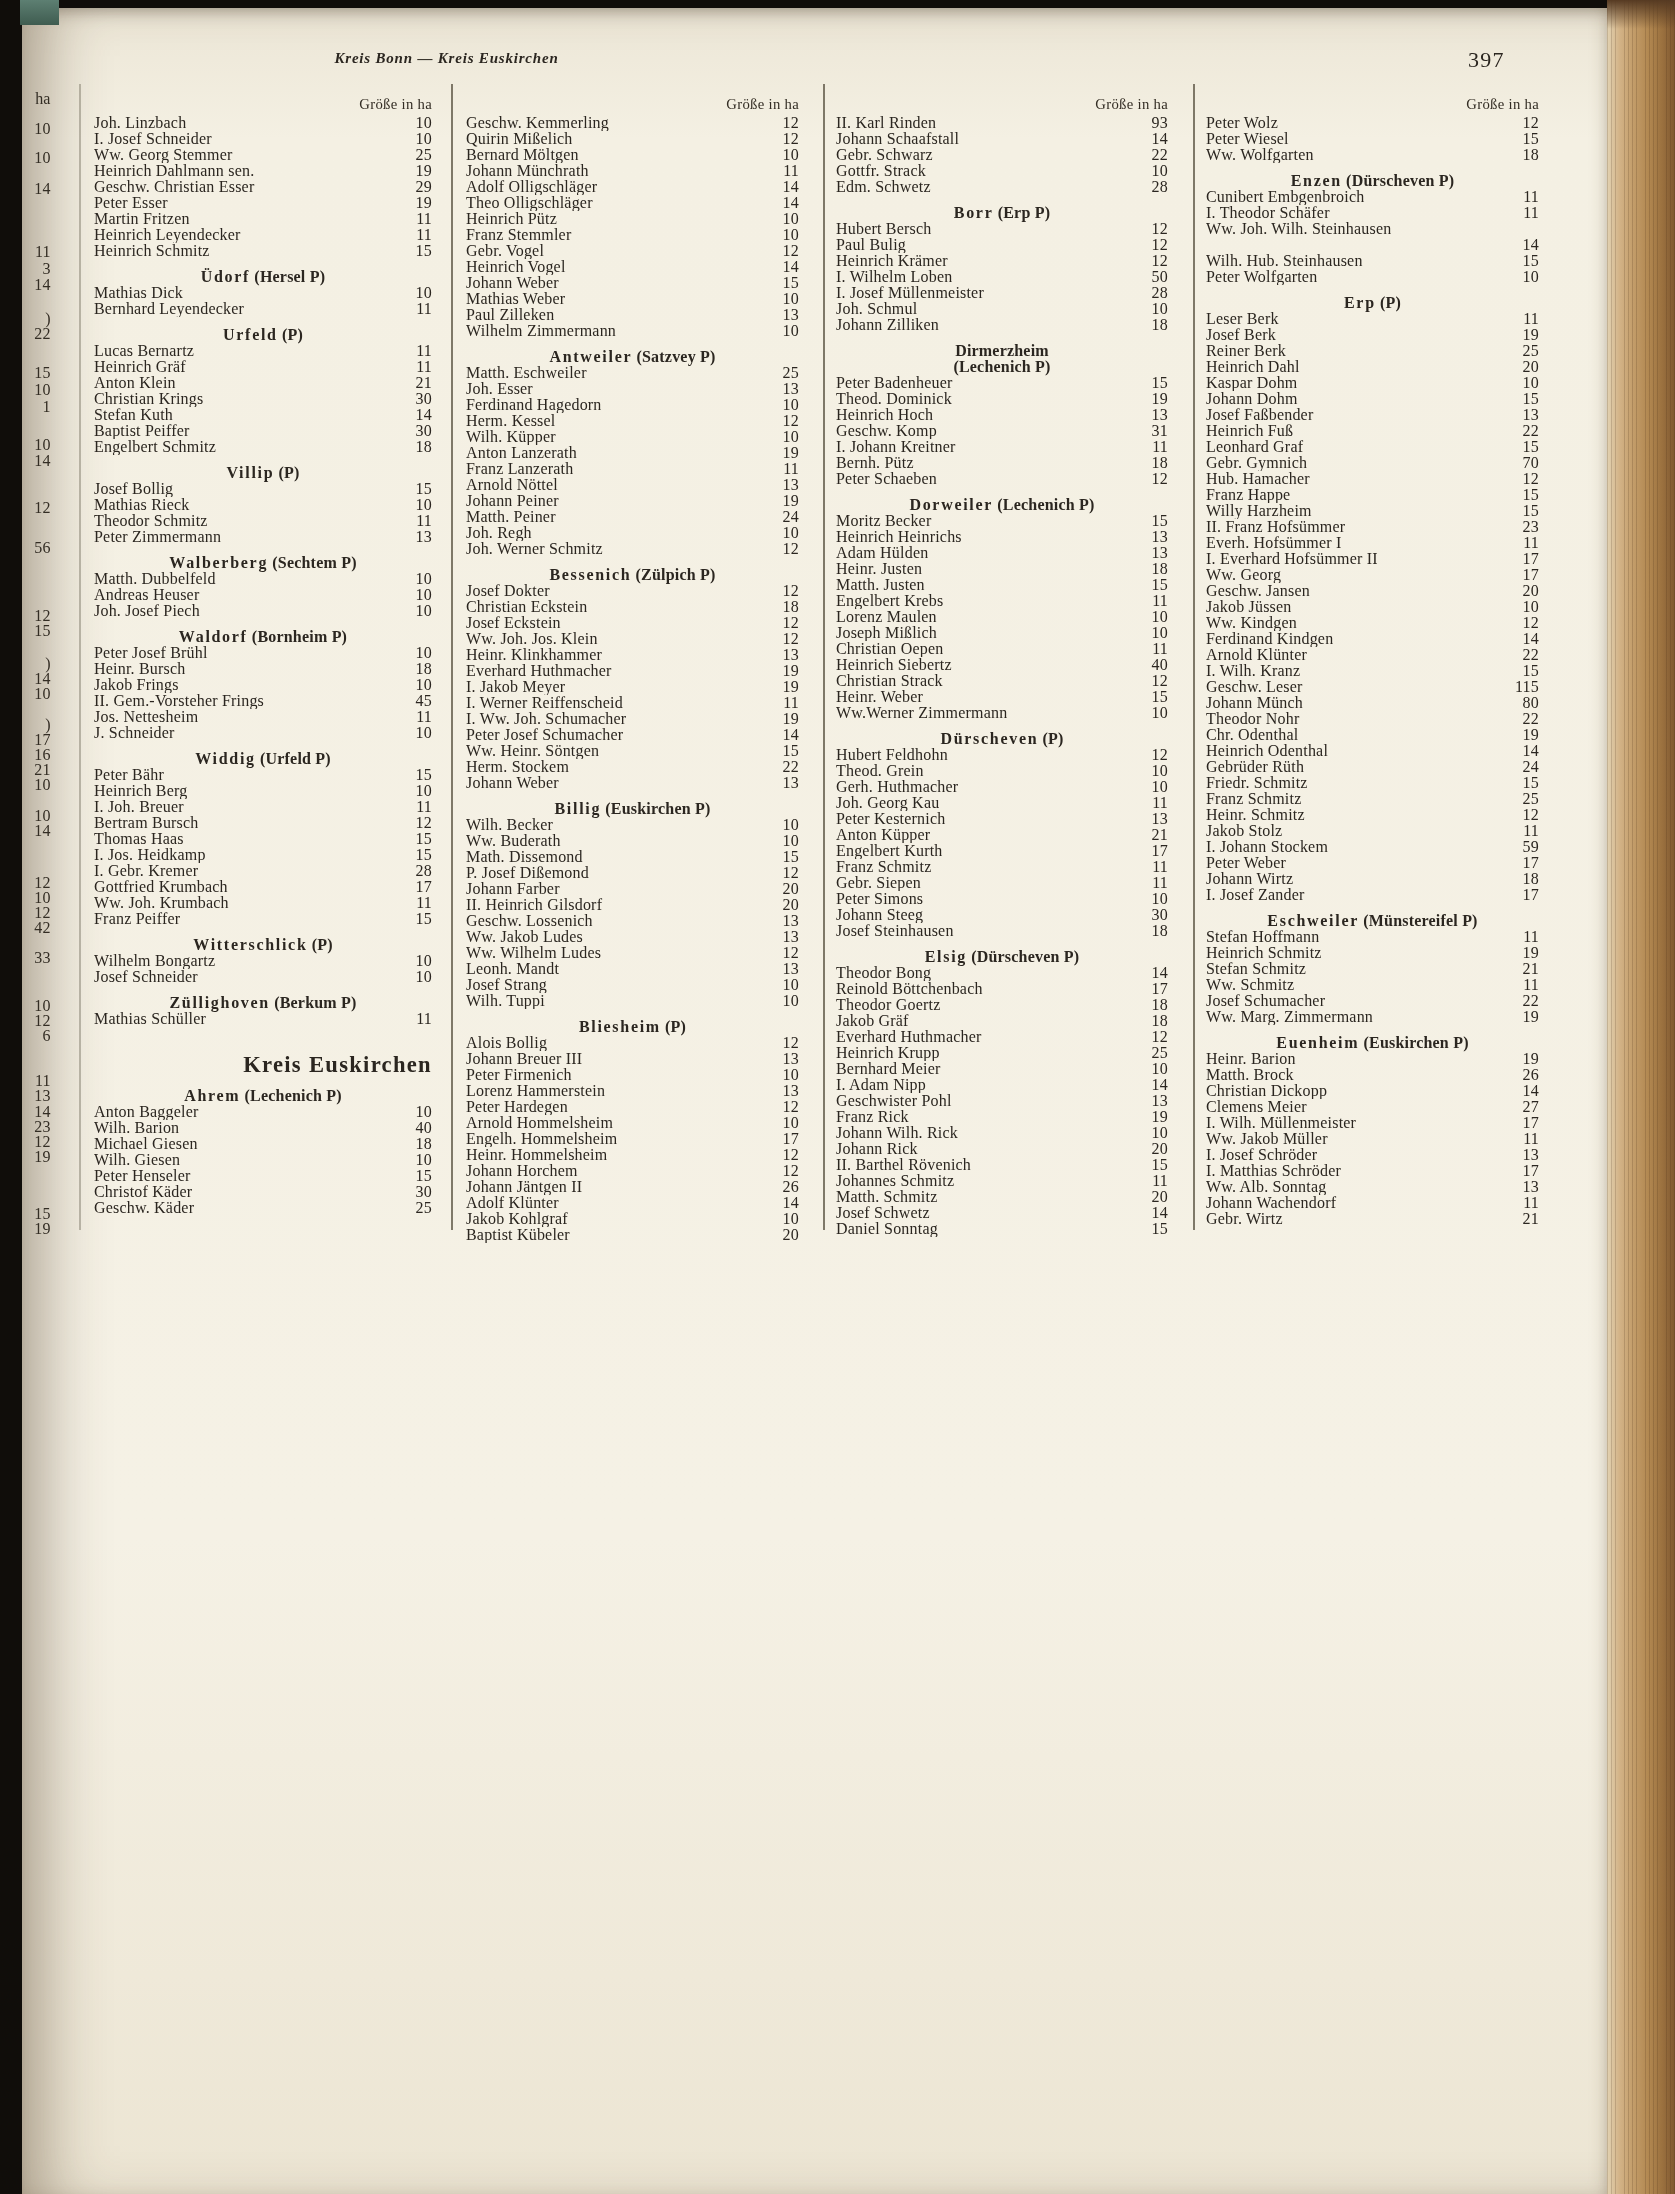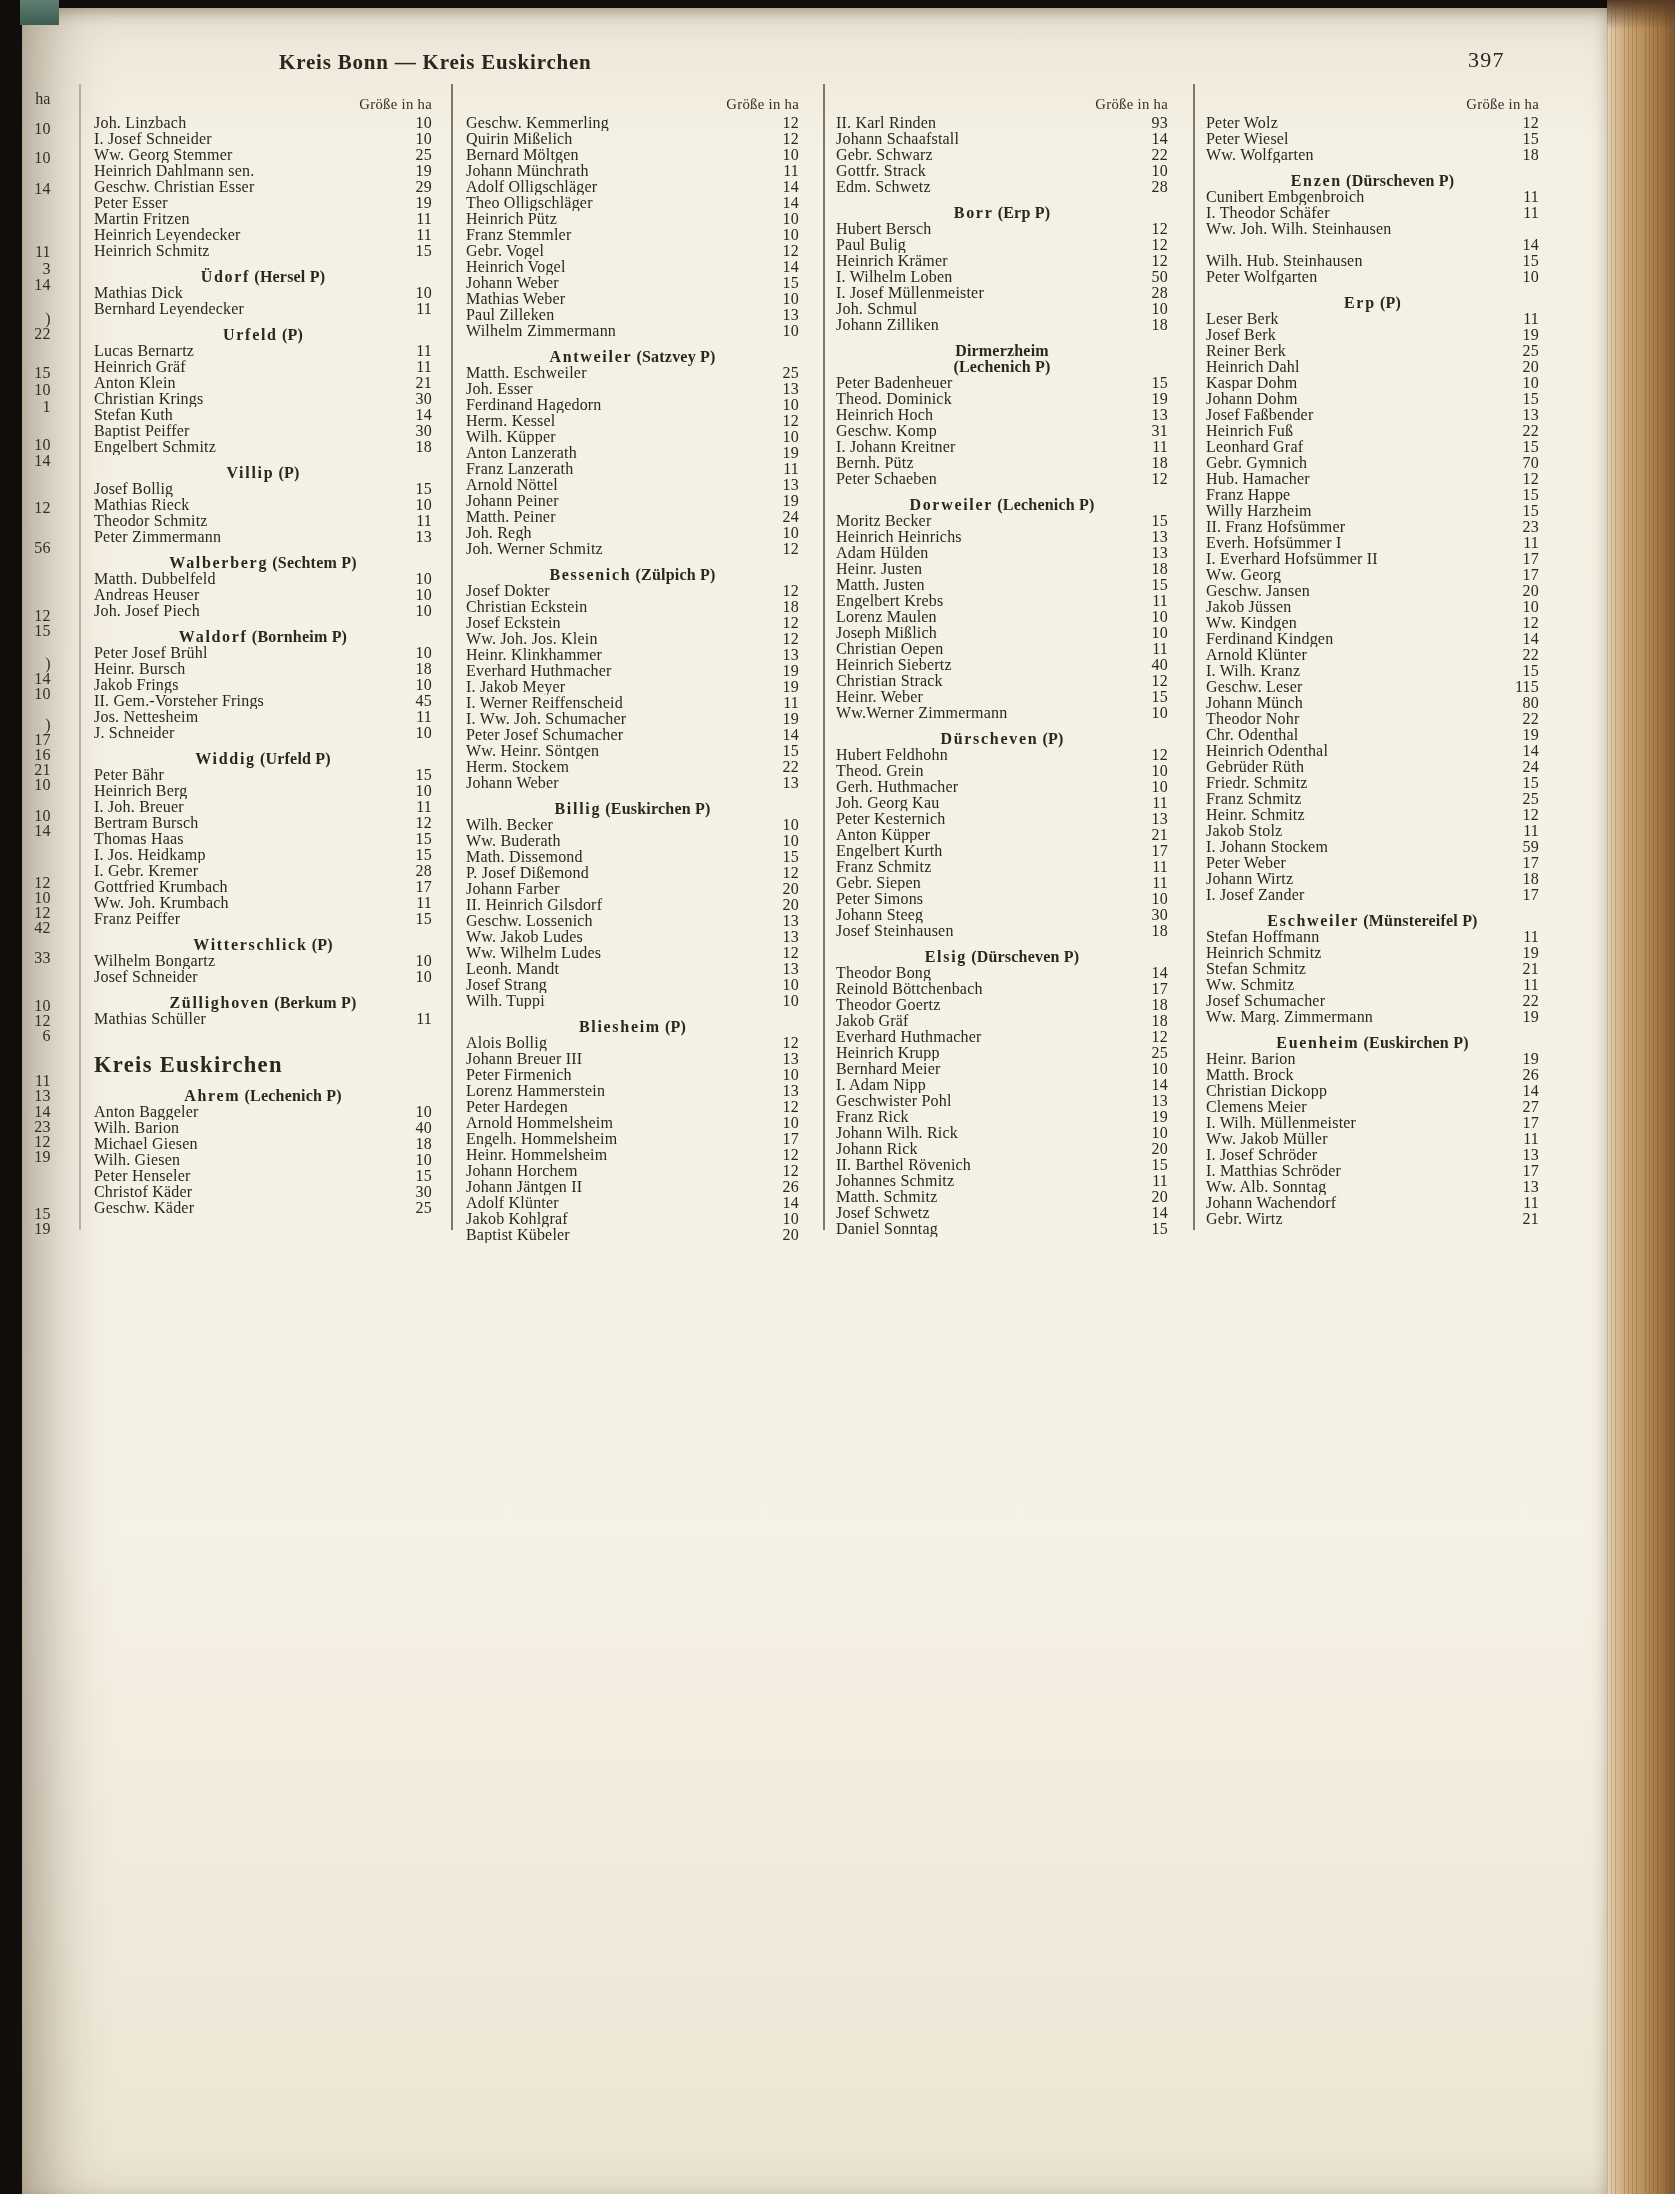"Kreis Bonn — Kreis Euskirchen" .running-head { font-size: 21px -> 15px; font-style: none -> italic; text-align: left -> center }
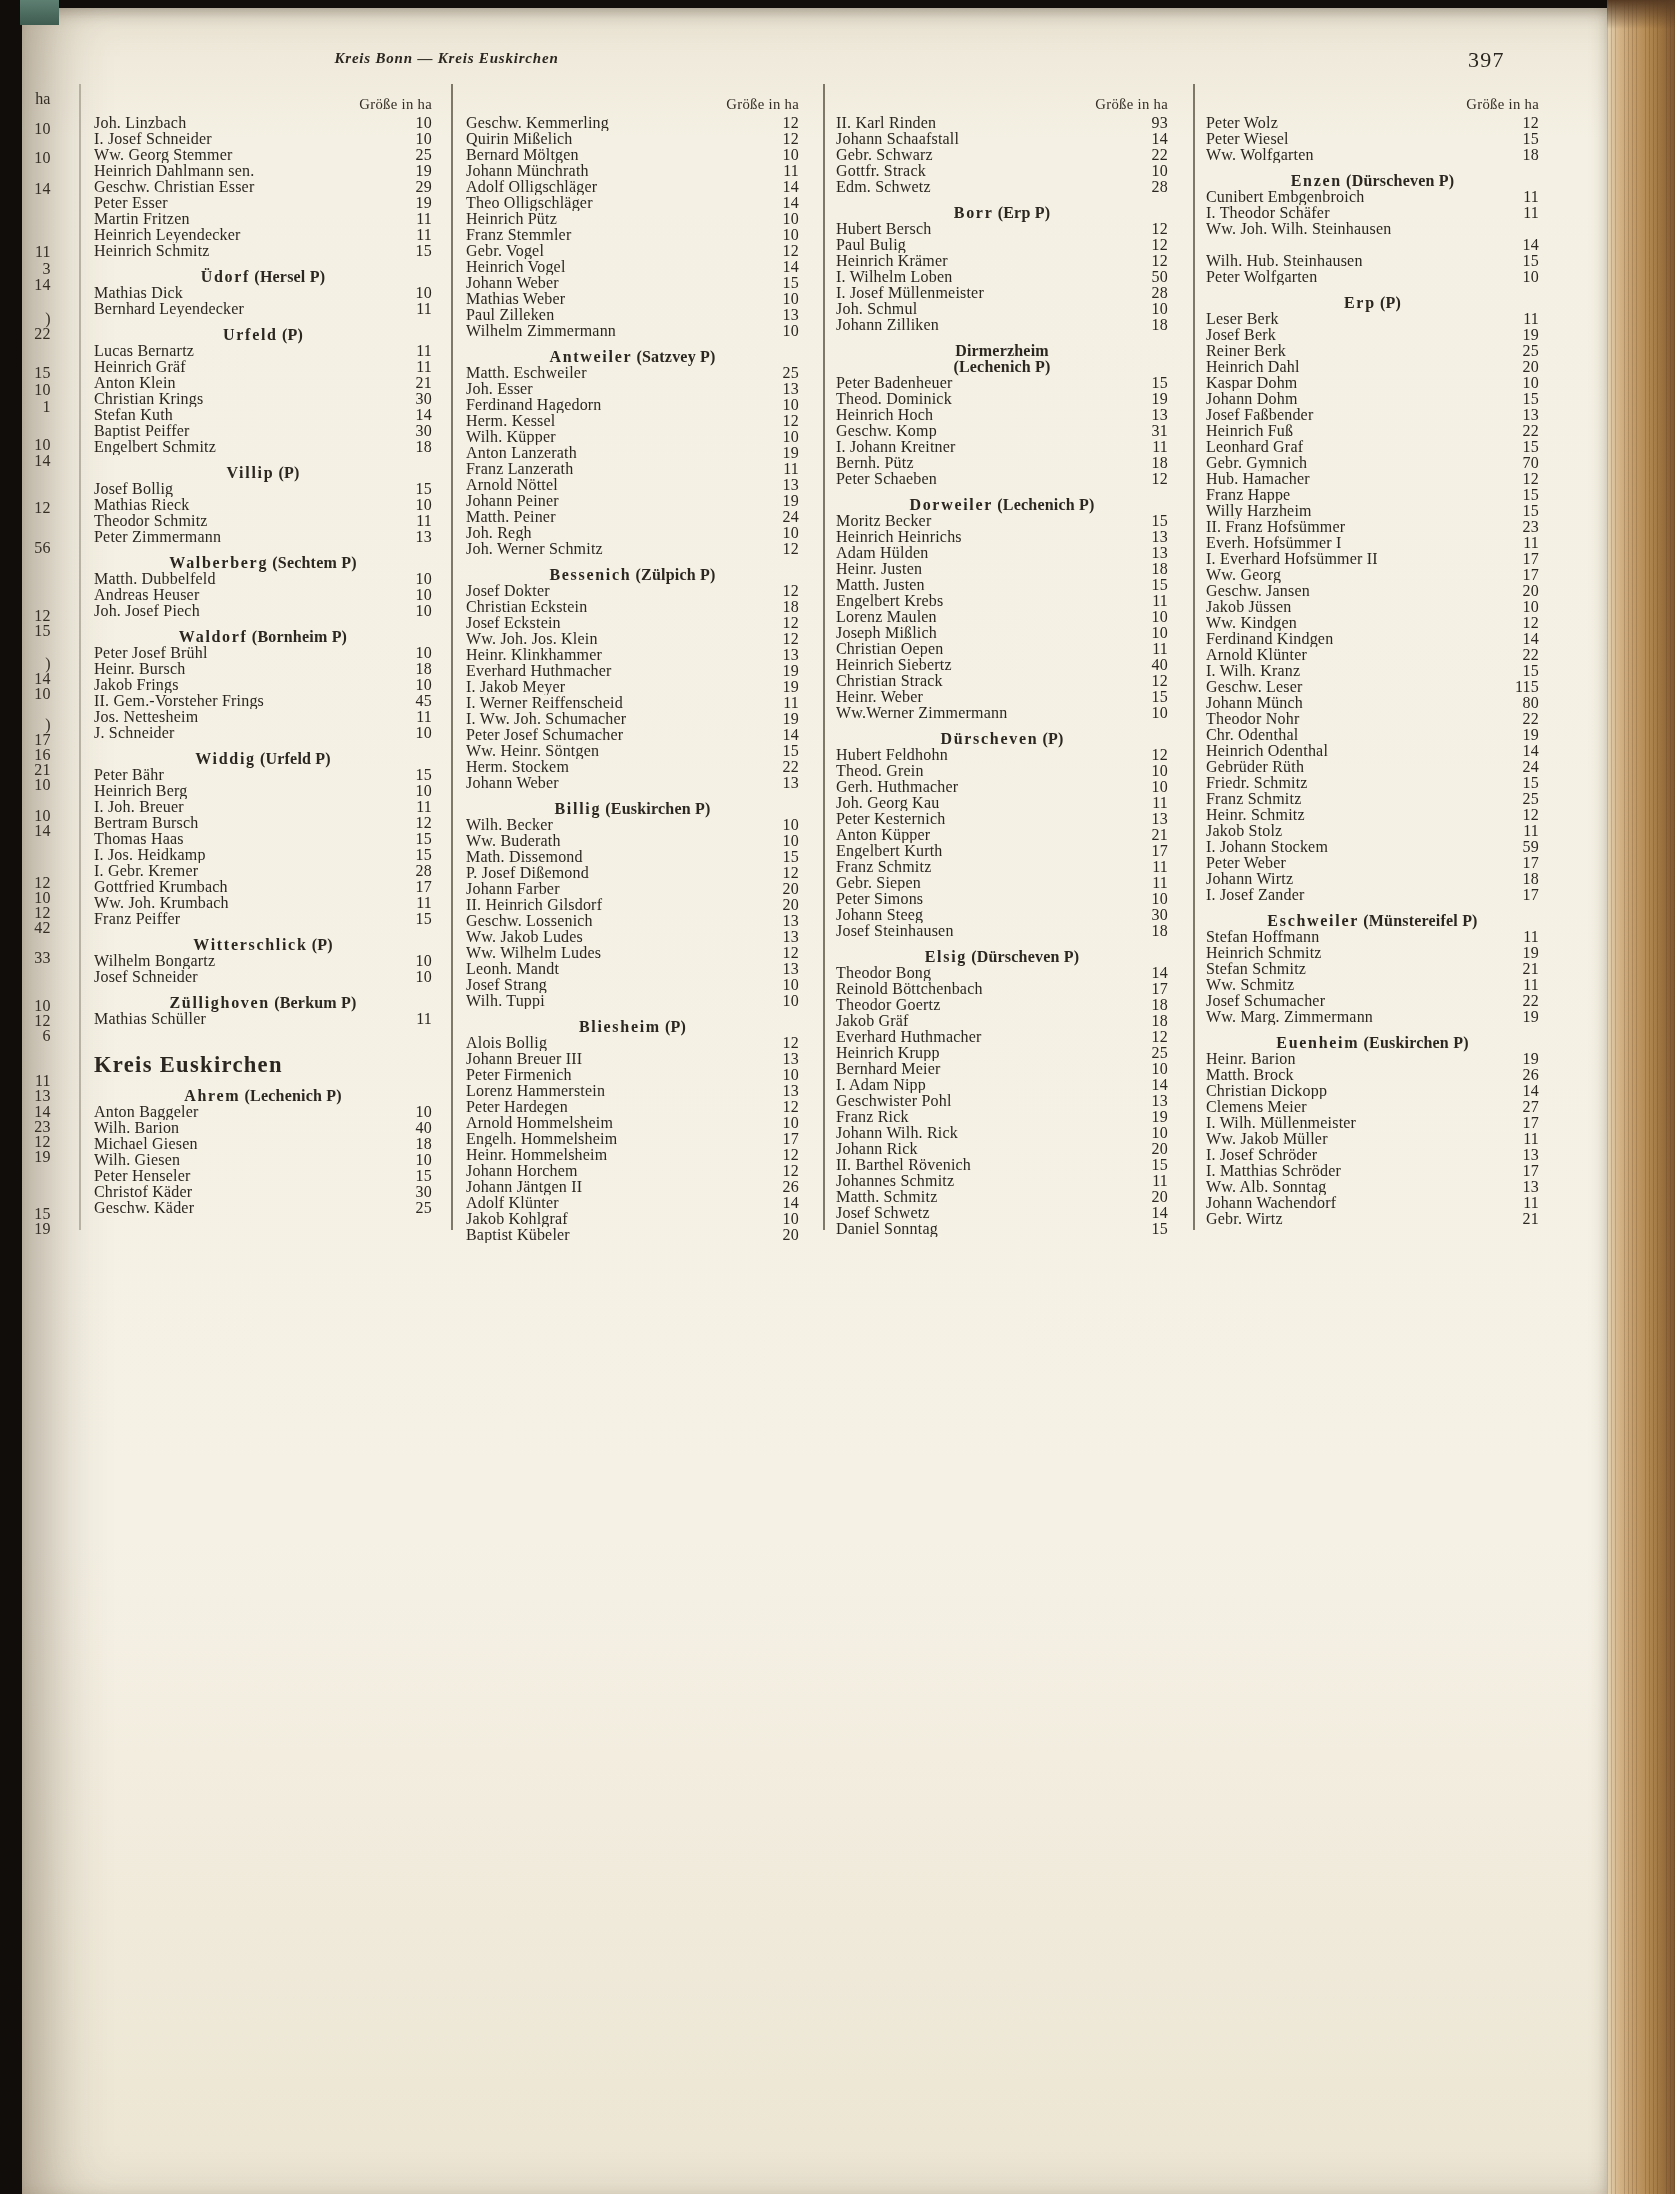"Kreis Euskirchen" .kreis-heading { text-align: left -> right }
